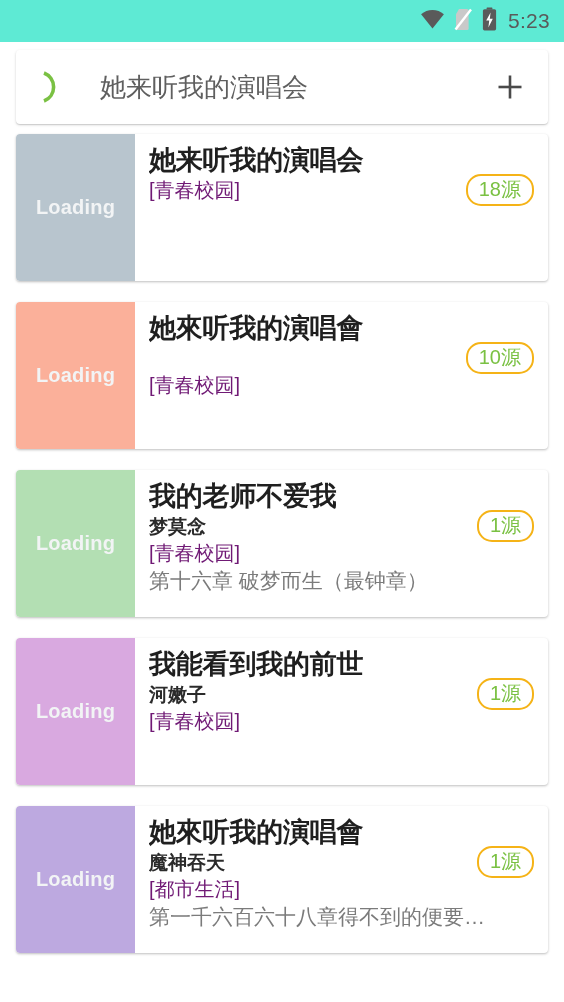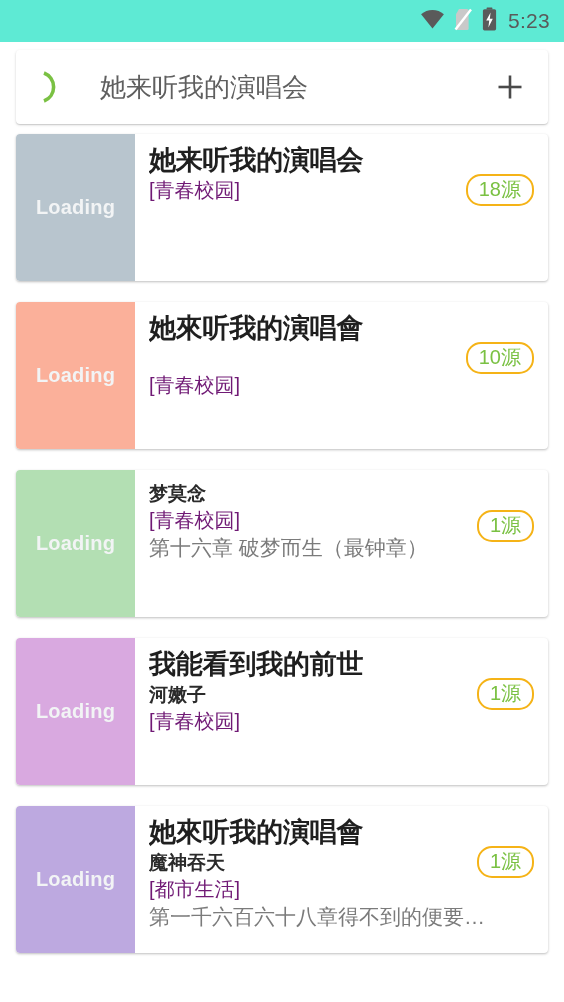"我的老师不爱我" div.title { html: none -> <div>我的老师不爱我</div> }
